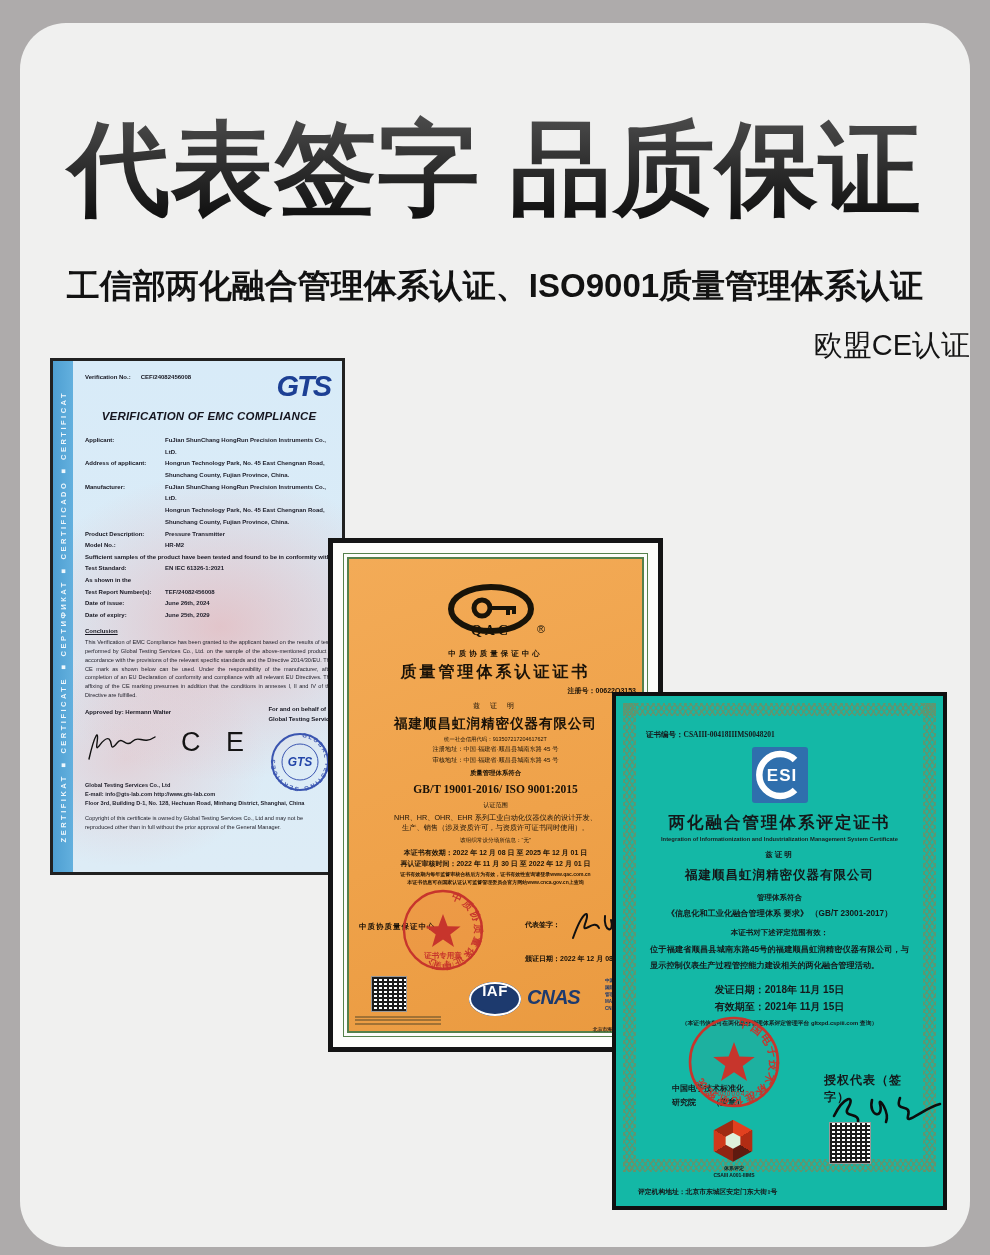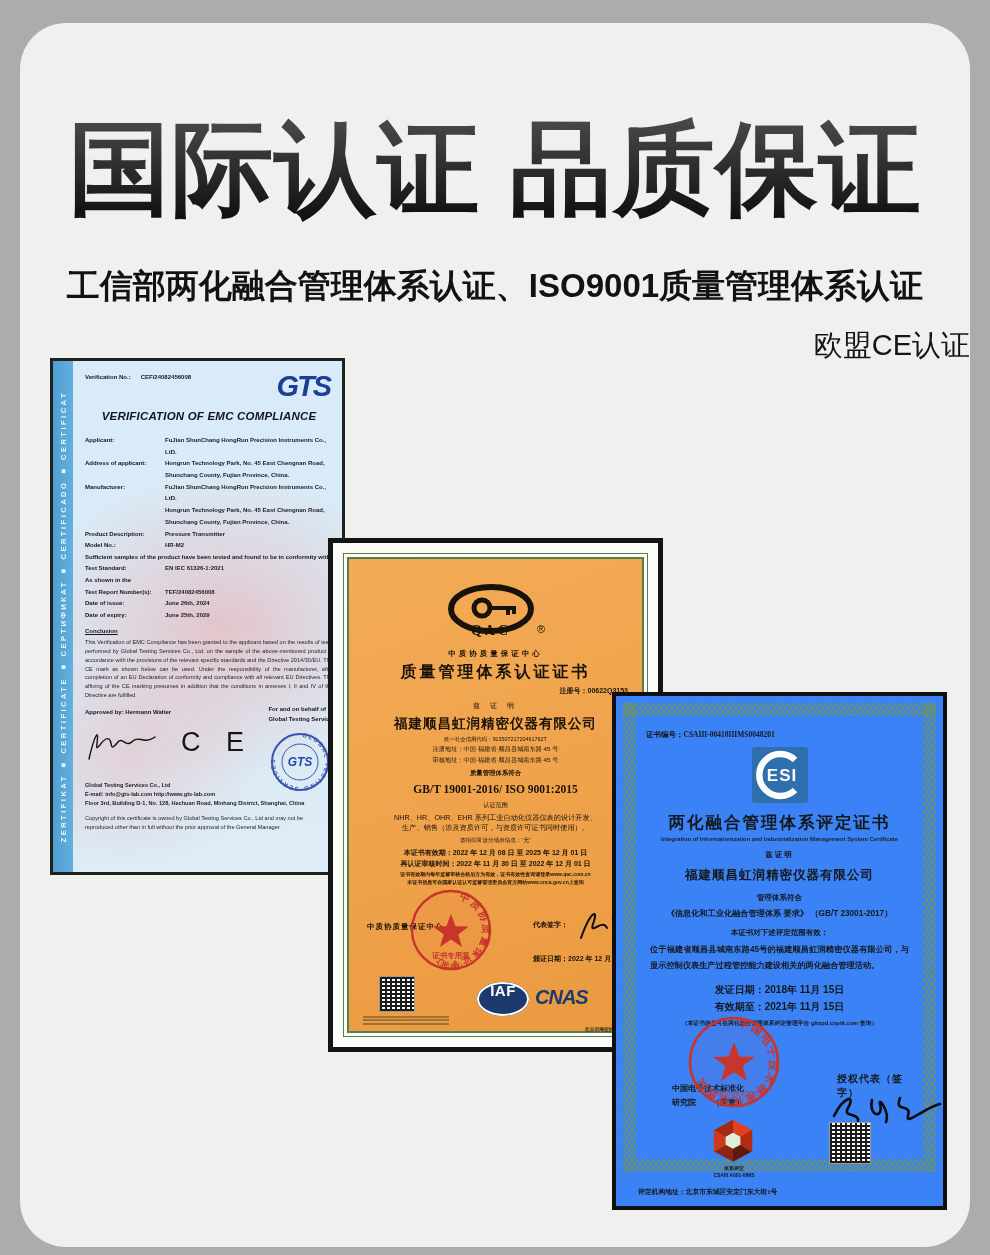"国际认证 品质保证" div.h1 { text: 国际认证 -> 代表签字 }
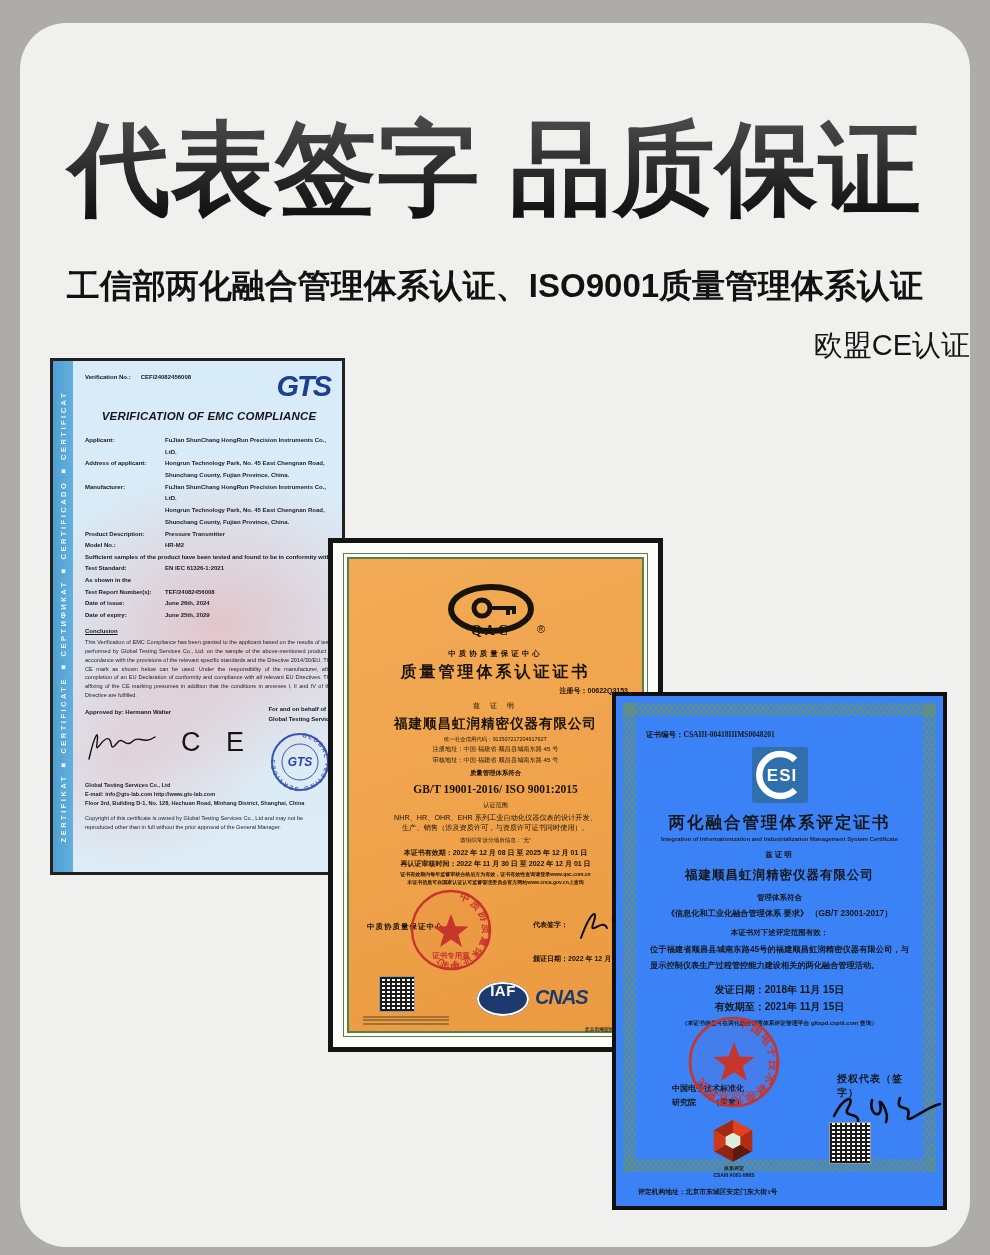"QAC" .cert2-orange { padding: 10px 12px -> 10px 4px }
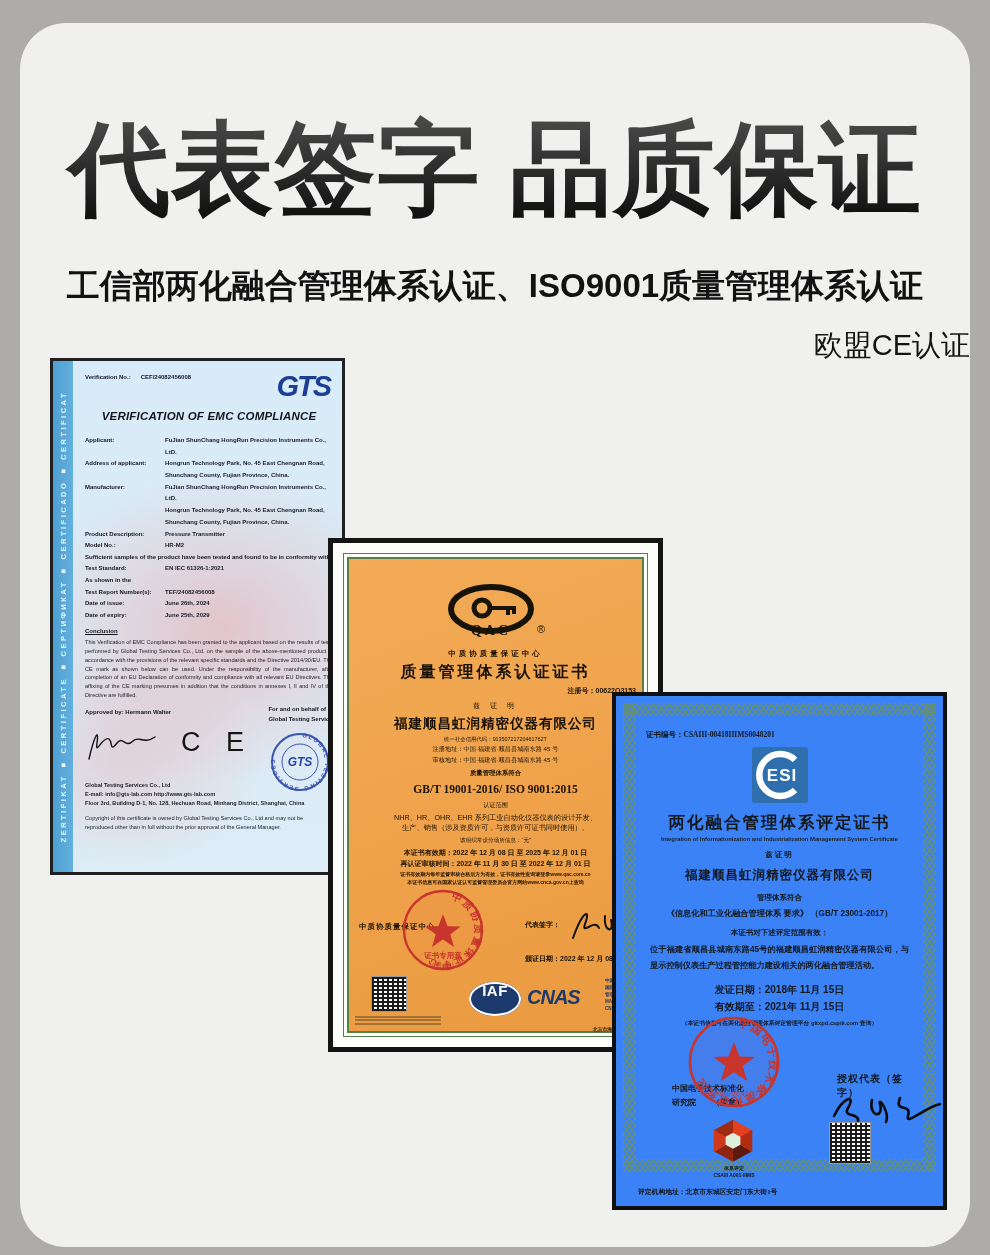"证书编号：CSAIII-00418IIIMS0048201" .cert3-paper { background: #3b82f6 -> #14b8a6 }
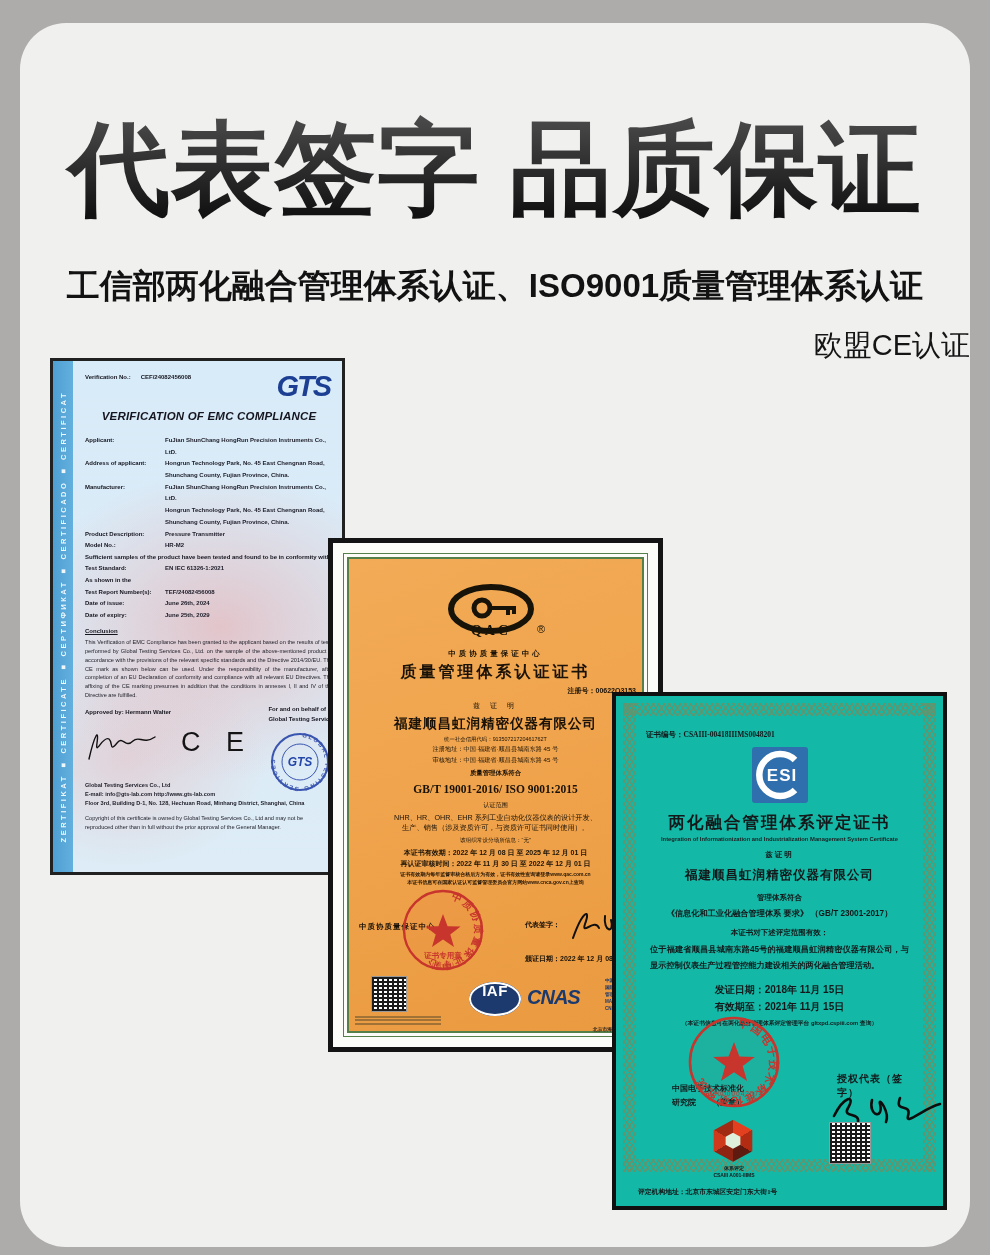"授权代表（签字）" .c3-signlabel { font-size: 10px -> 12px; margin-left: 13px -> none }
